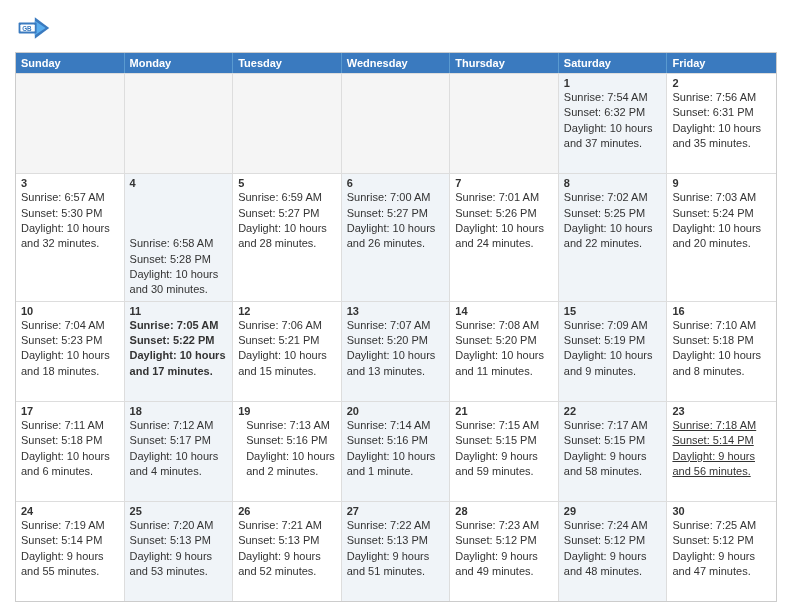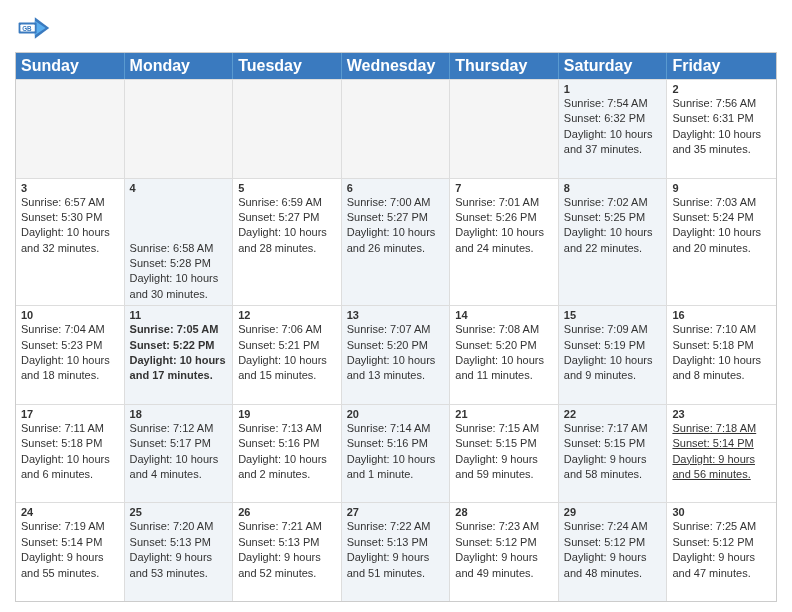"Sunday" .cal-header-cell { font-size: 16px -> 11px }
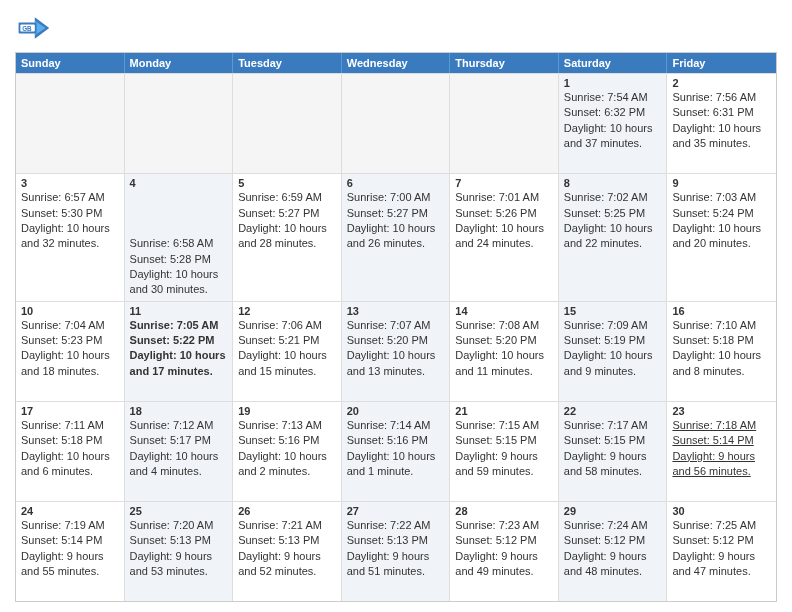"Sunrise: 7:13 AM" div.cell-text { margin-left: none -> 8px }
